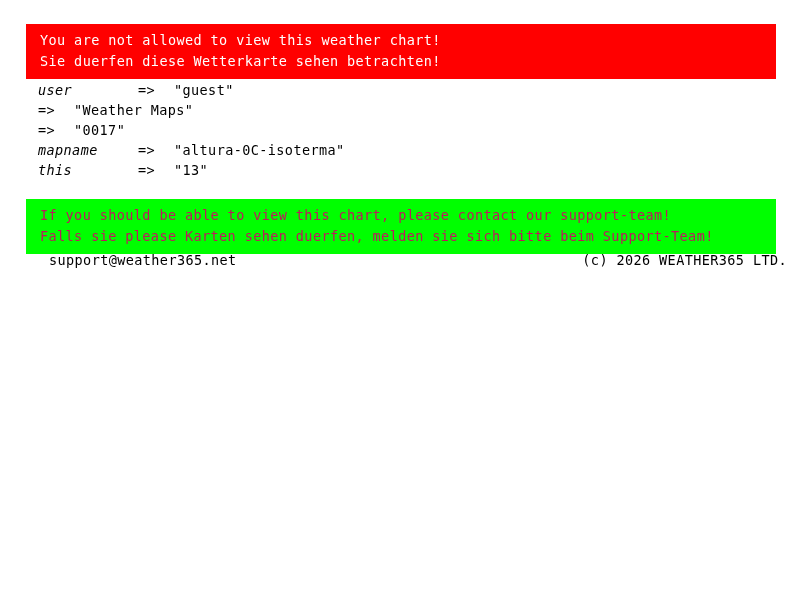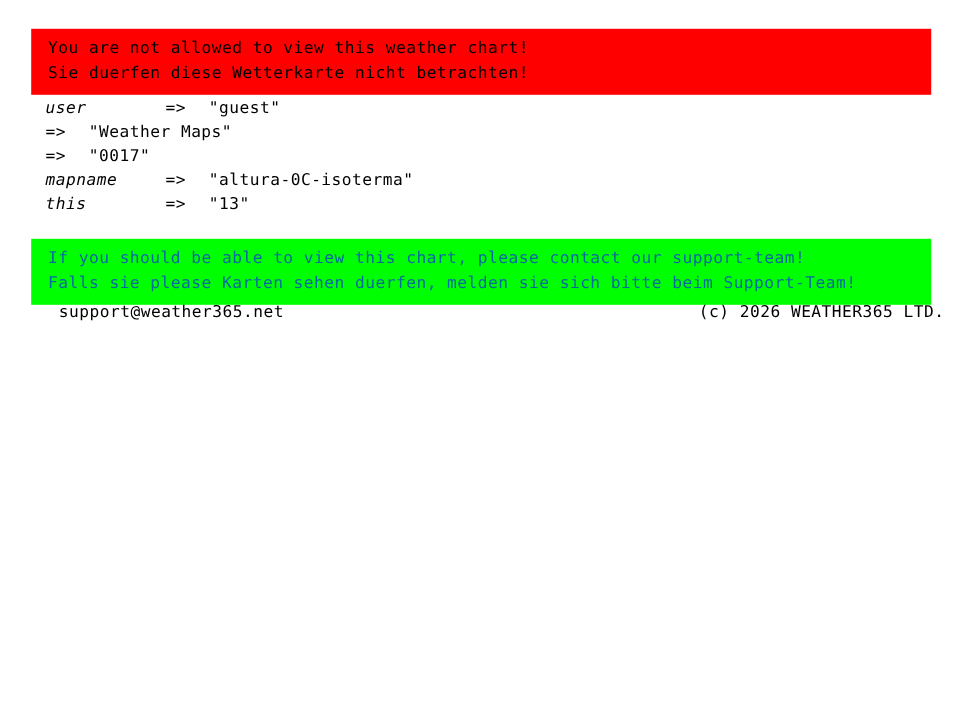"You are not allowed to" .banner-error { color: #000000 -> #ffffff }
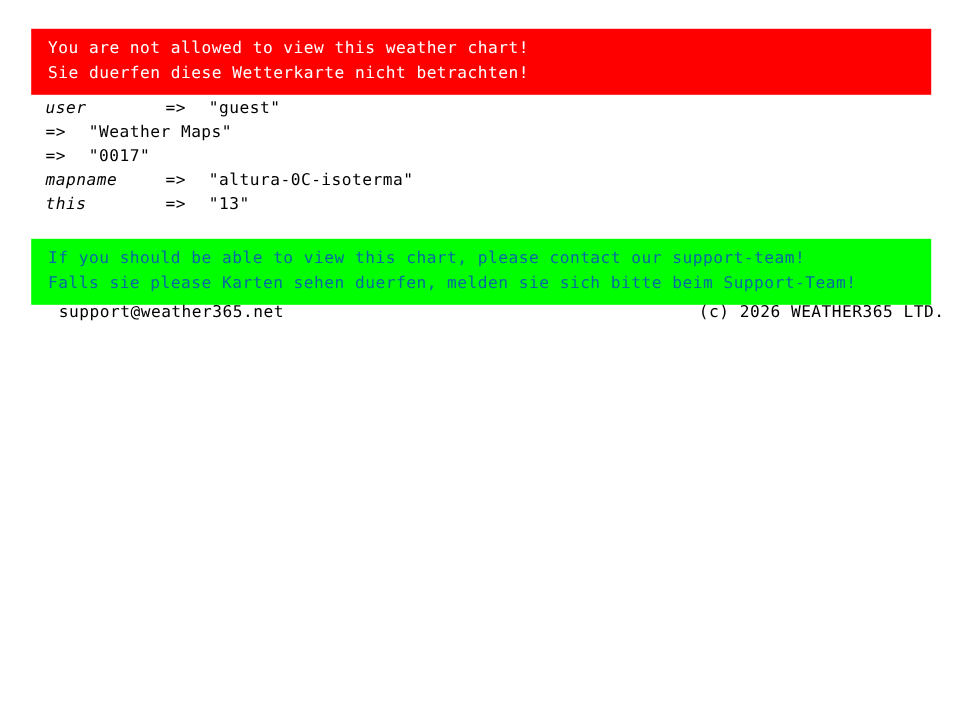"Sie duerfen diese Wetterkarte nicht" div.banner-line { text: nicht -> sehen }
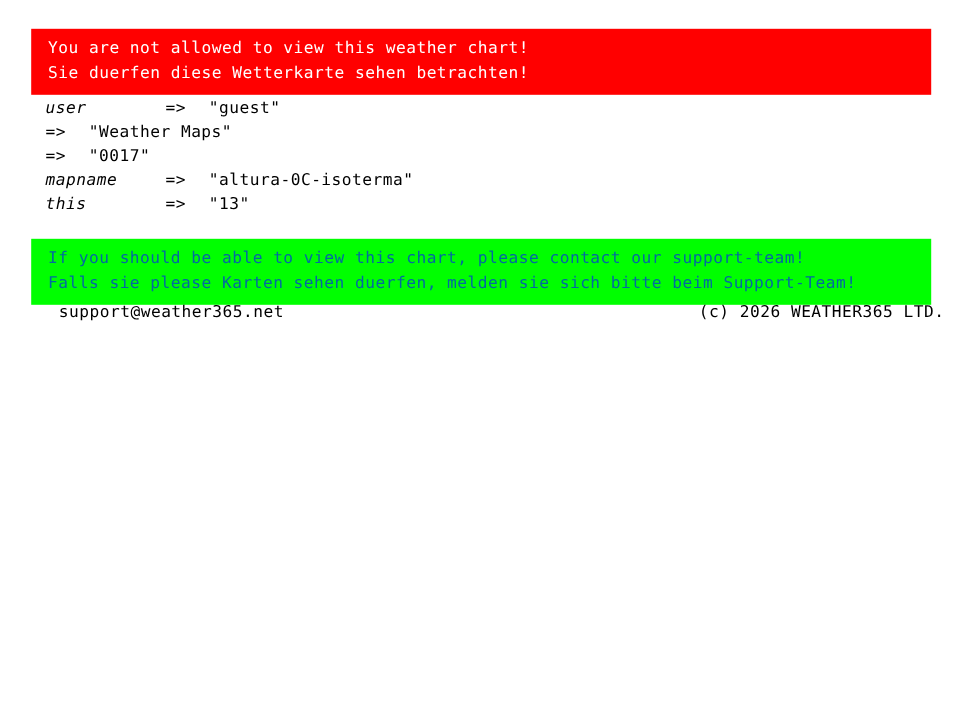"If you should be able" .banner-info { color: #0369a1 -> #be185d }
